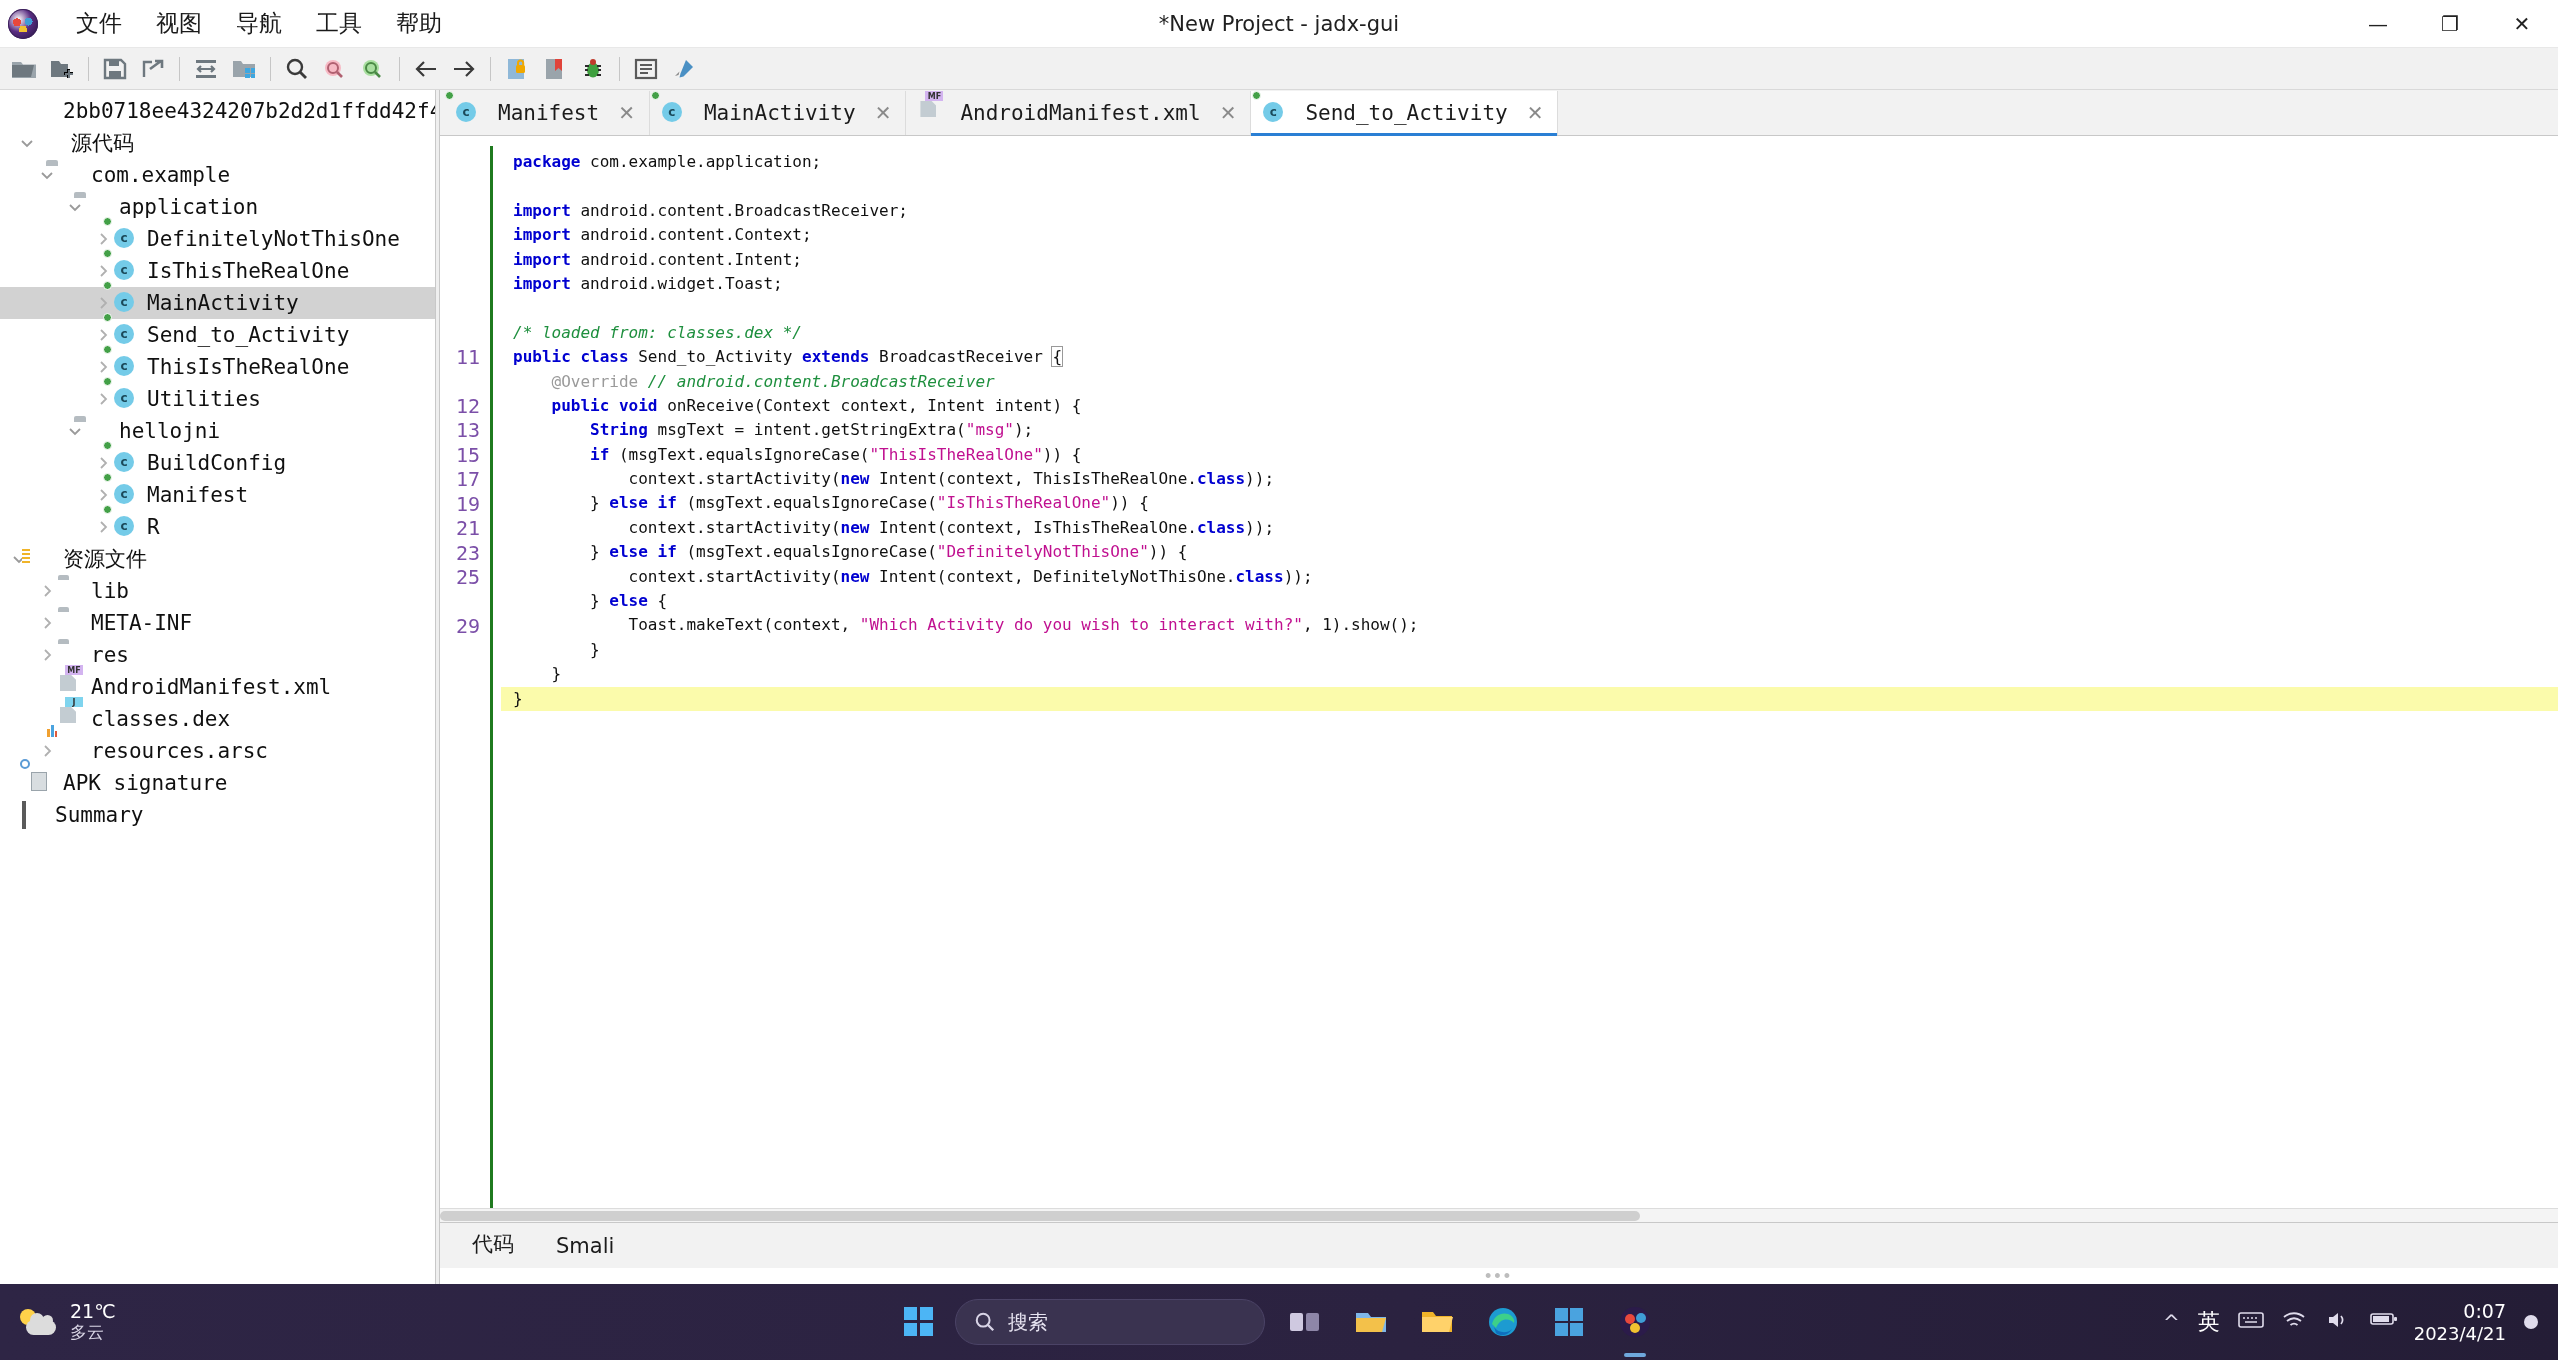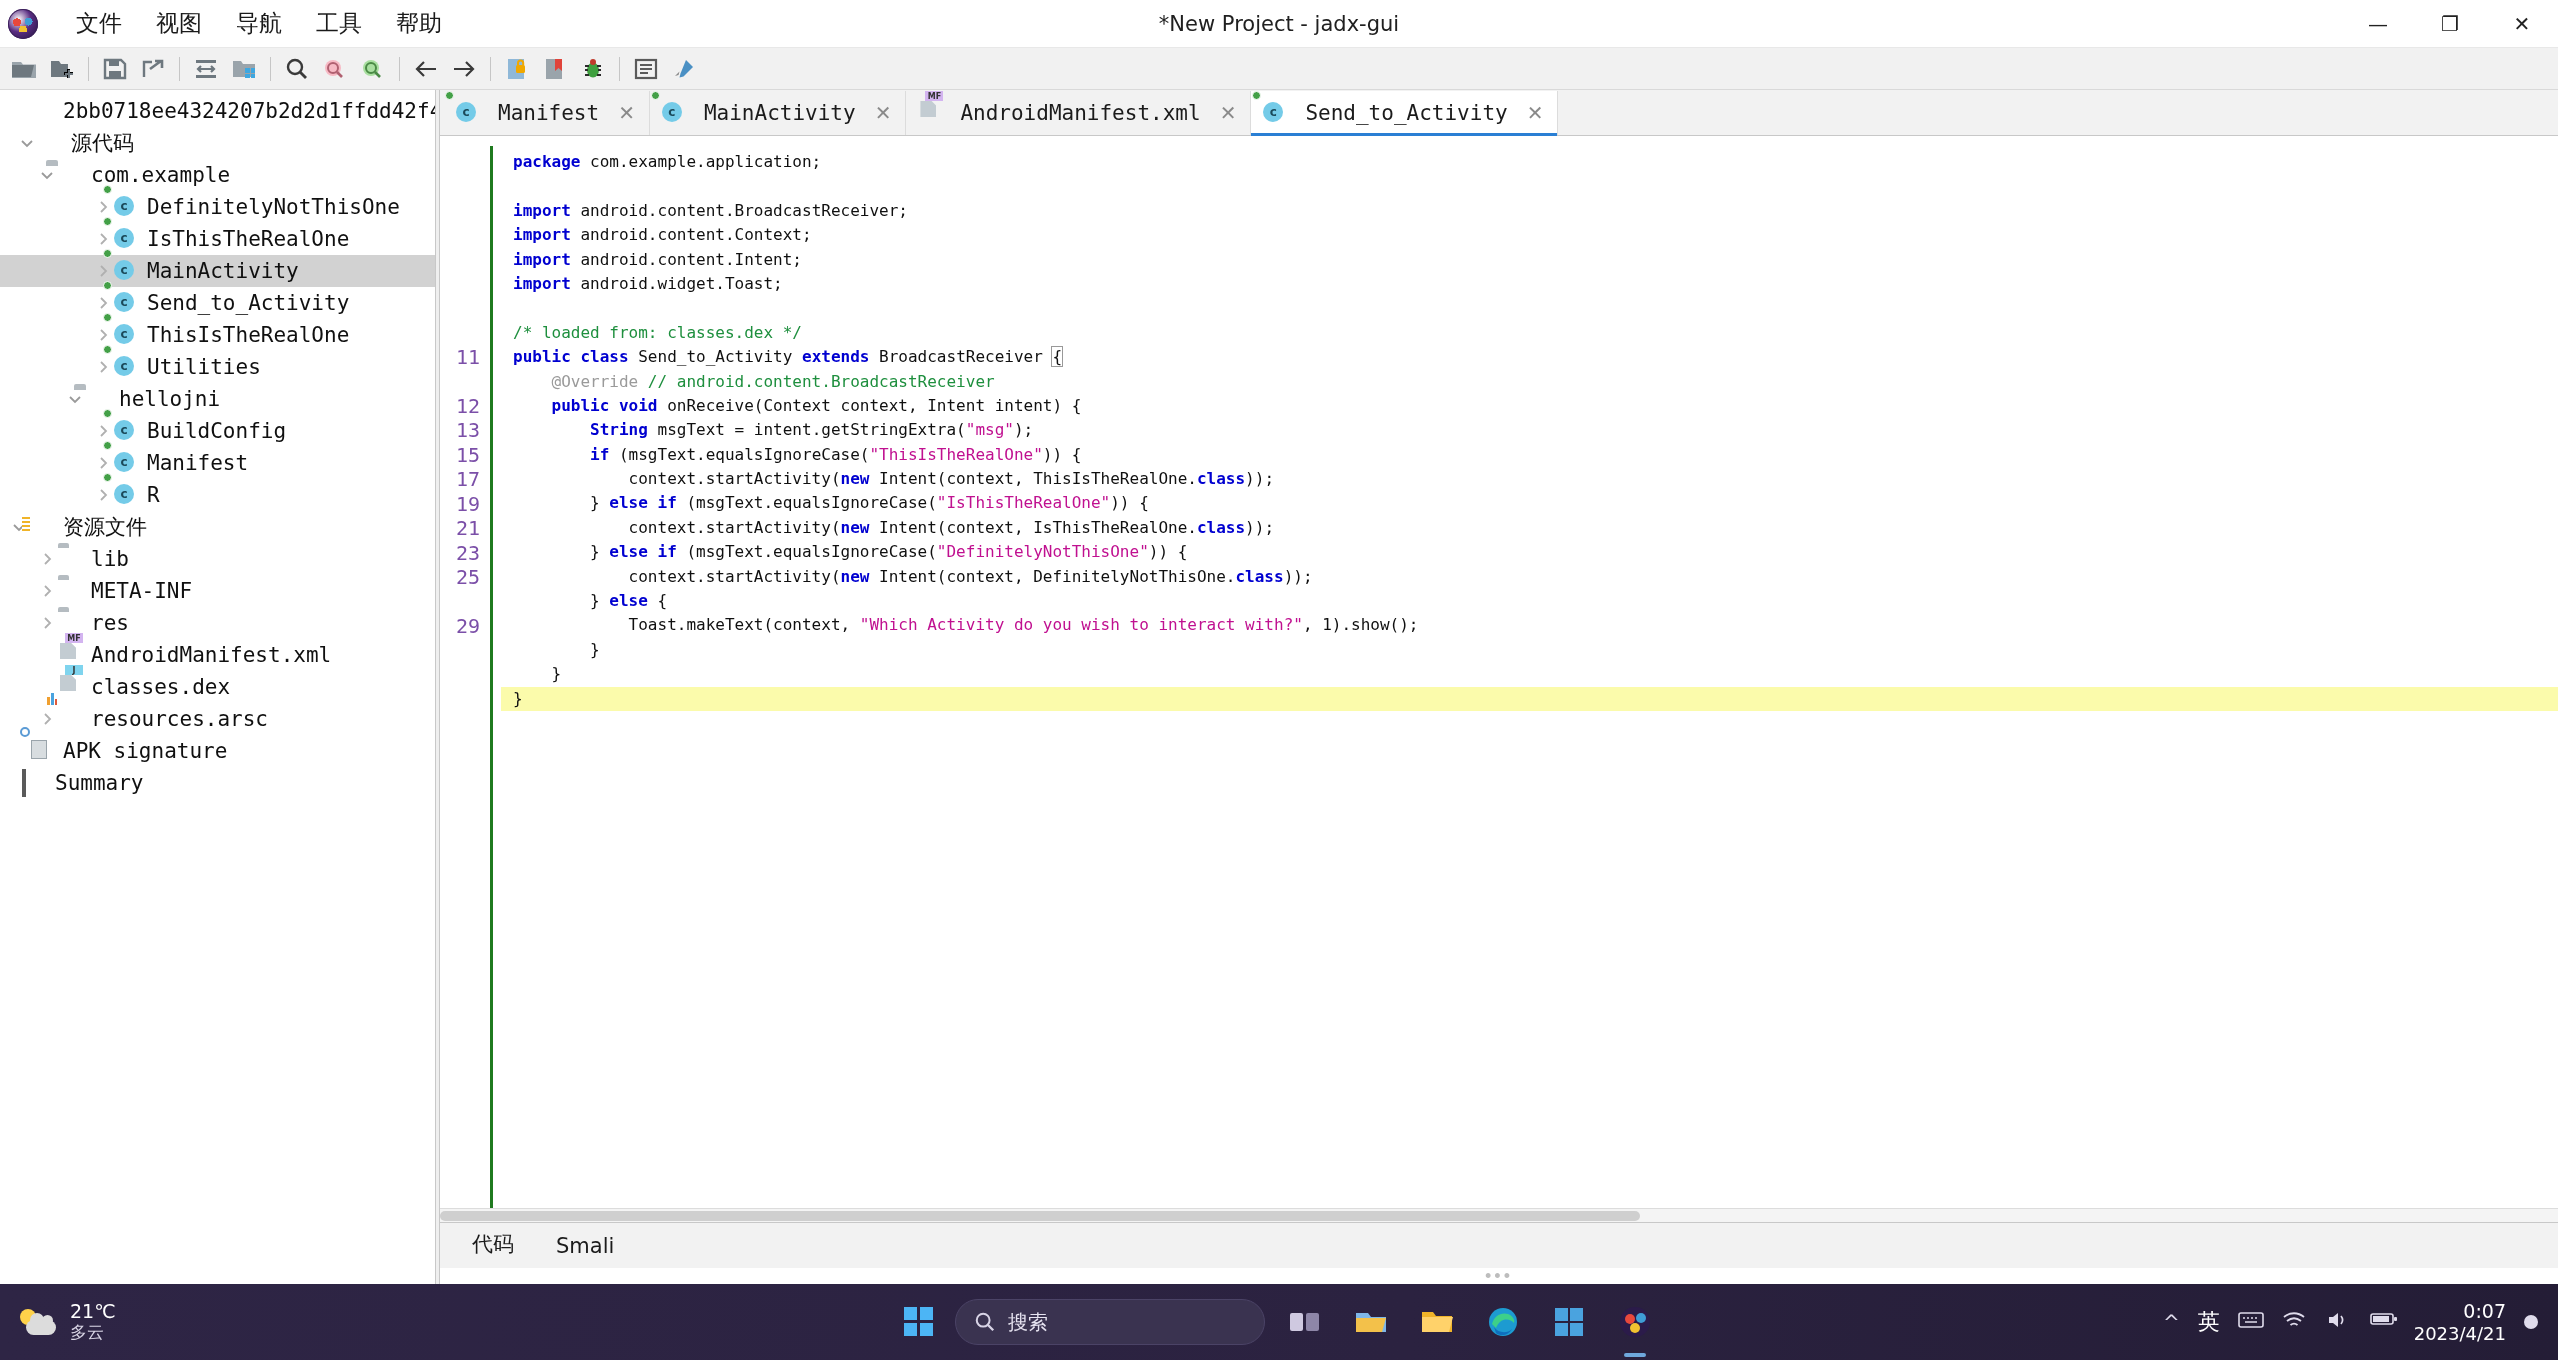"application" div.node { html: none -> <div> <span> <svg> <path></path> </svg> </span> <span><span></span></span> <span>application</span> </div> }
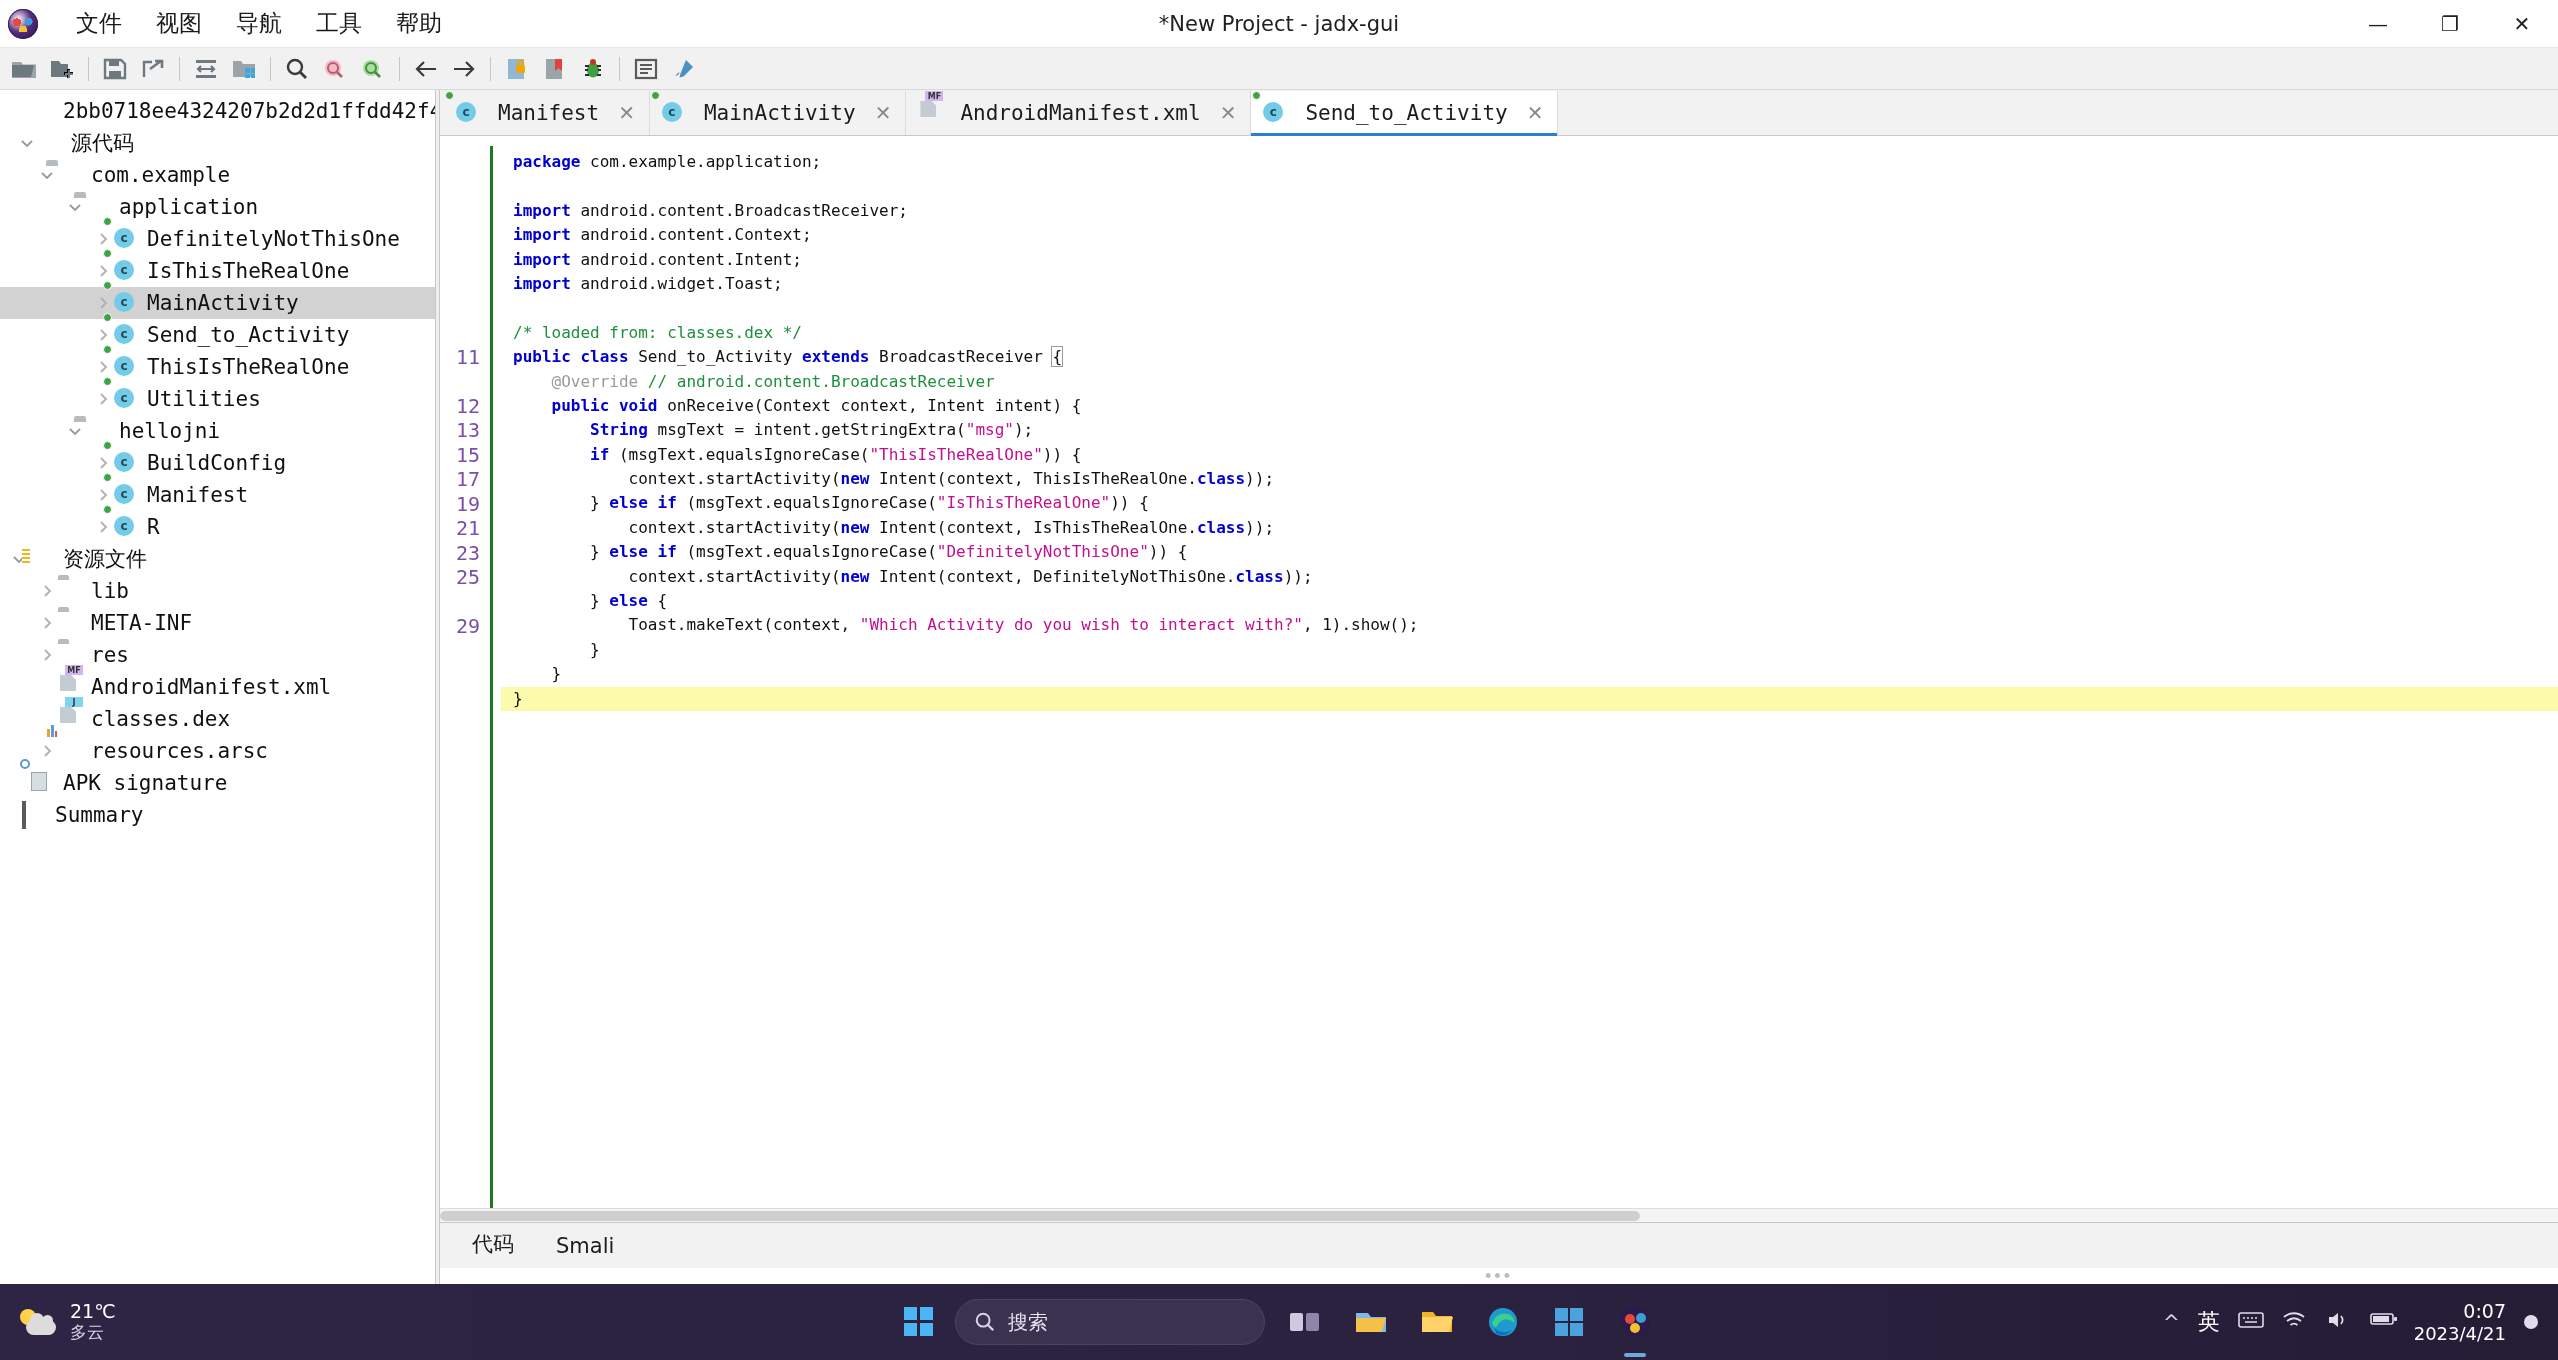"/* loaded from: classes.dex */" .cmt { font-style: none -> italic }
